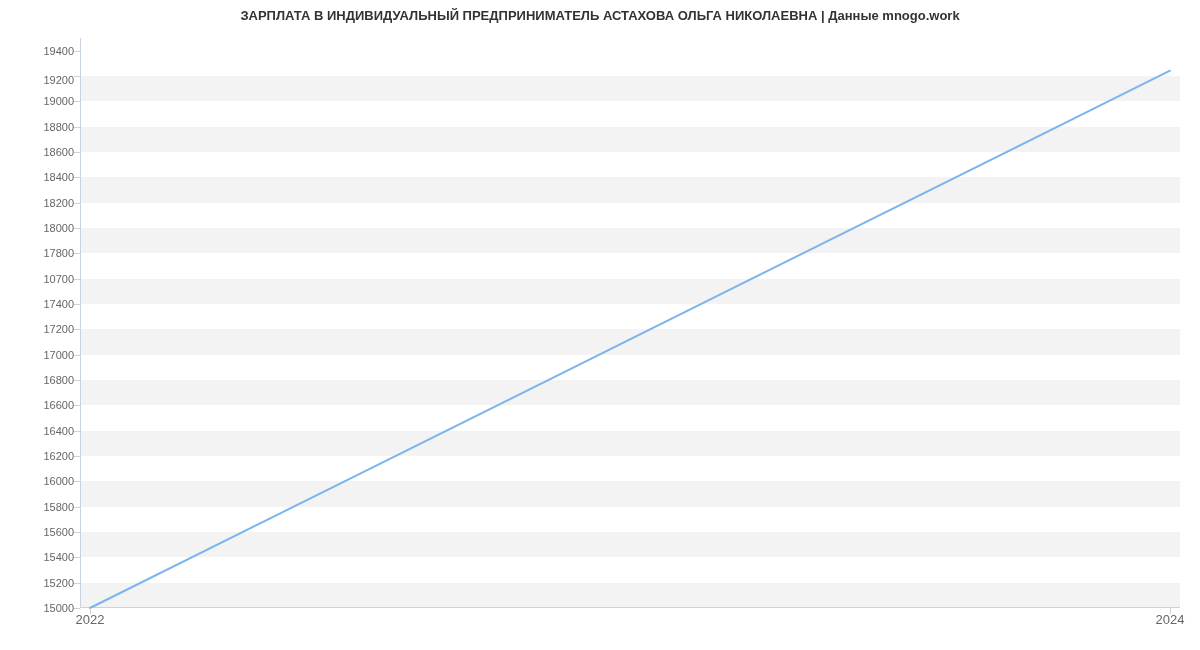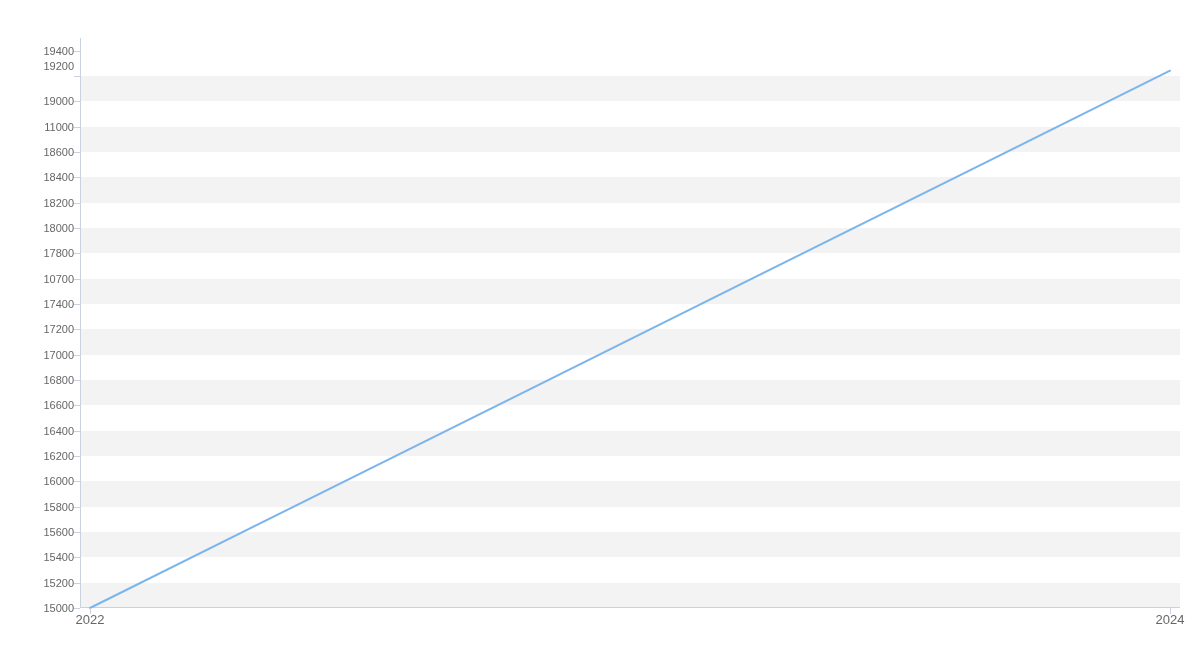"ЗАРПЛАТА В ИНДИВИДУАЛЬНЫЙ" div.title { html: none -> <div>ЗАРПЛАТА В ИНДИВИДУАЛЬНЫЙ ПРЕДПРИНИМАТЕЛЬ АСТАХОВА ОЛЬГА НИКОЛАЕВНА | Данные mnogo.work</div> }
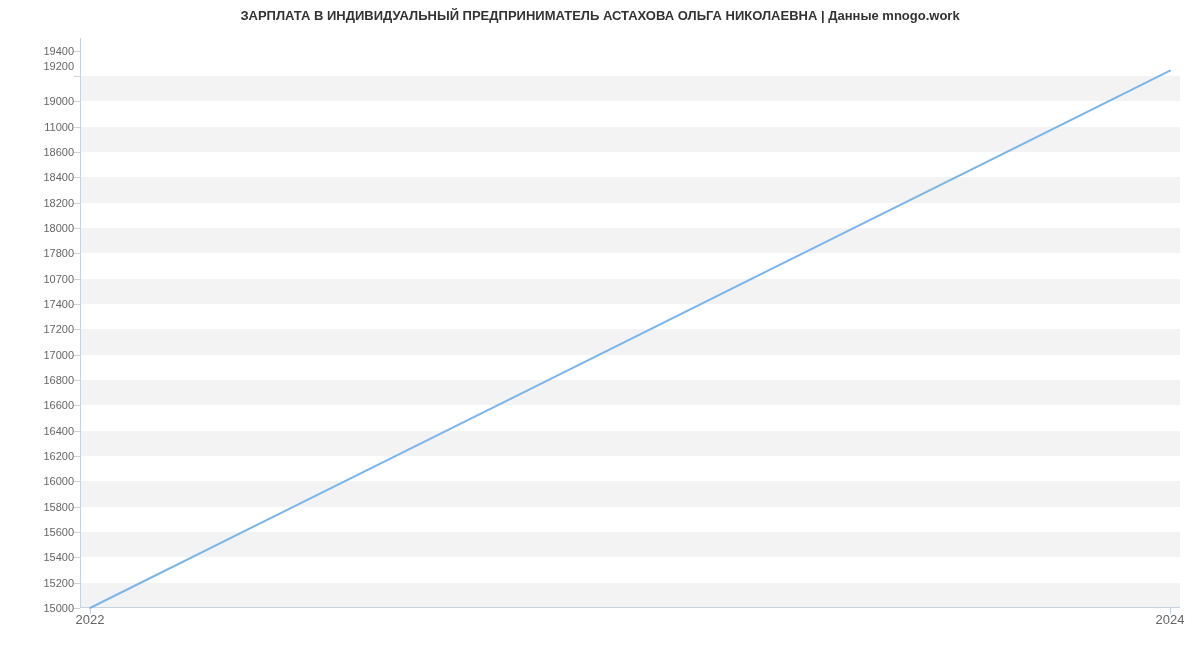"19200" div.ytick-label { top: 66px -> 80px }
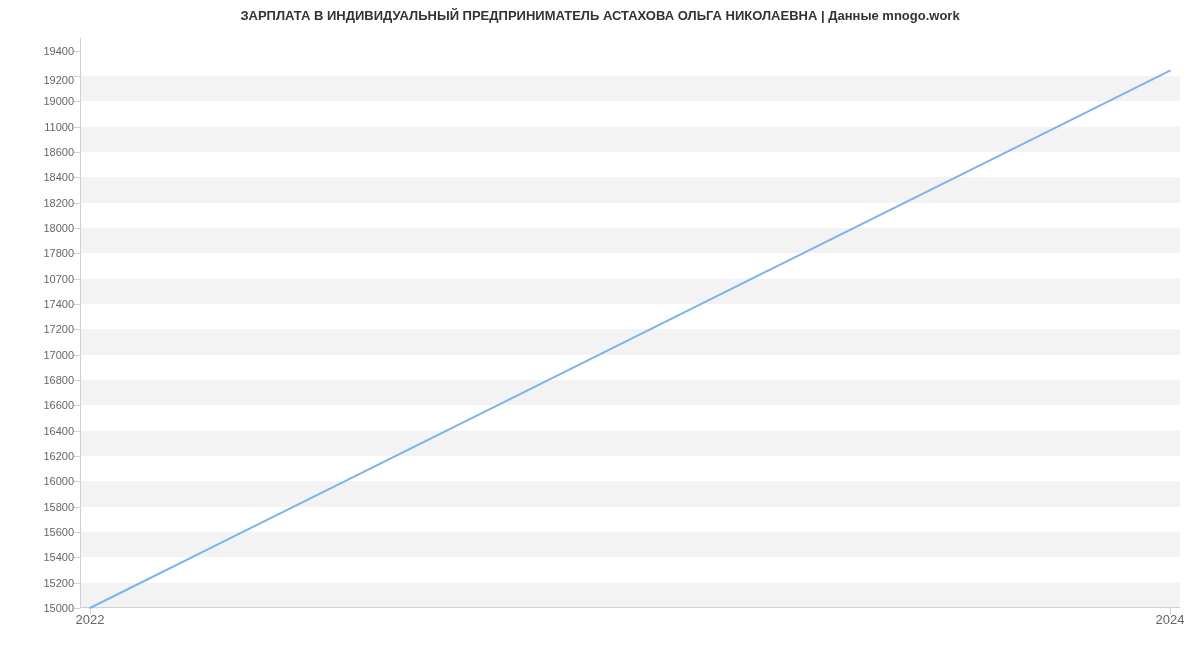"11000" div.ytick-label { text: 11000 -> 18800 }
